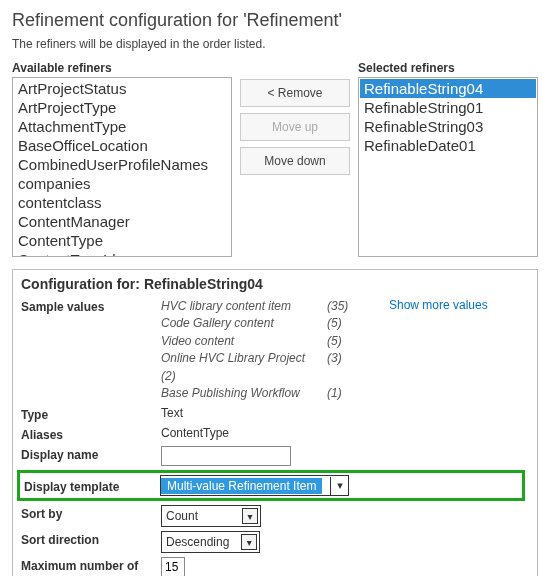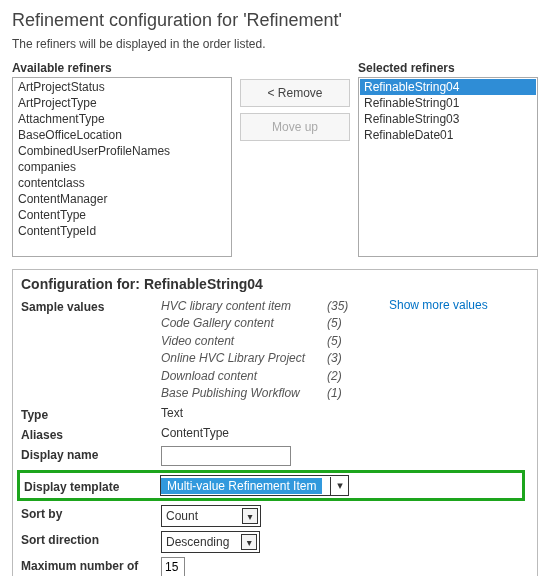"ArtProjectStatus" .listbox { font-size: 12px -> 15px }
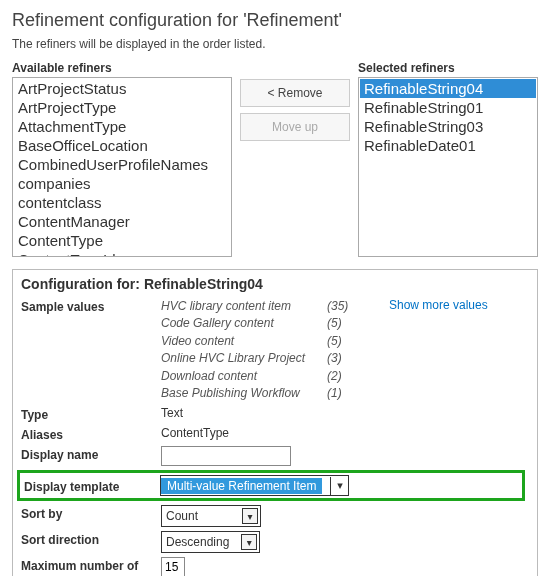"Move down" button.btn { html: none -> <button>Move down</button> }
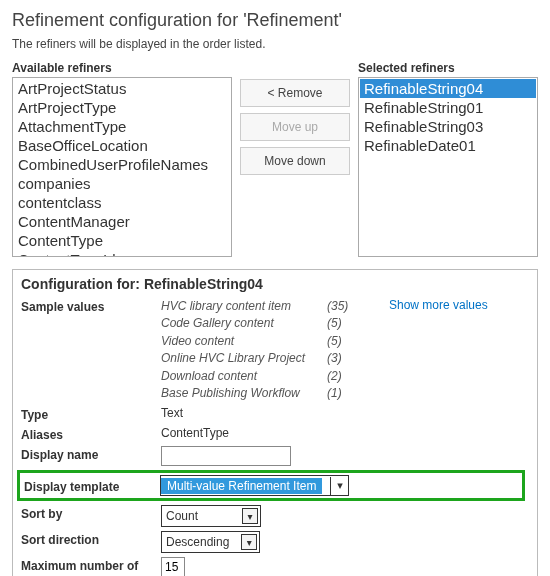"Download content" span.nm { html: <span>Download content</span> -> none }
